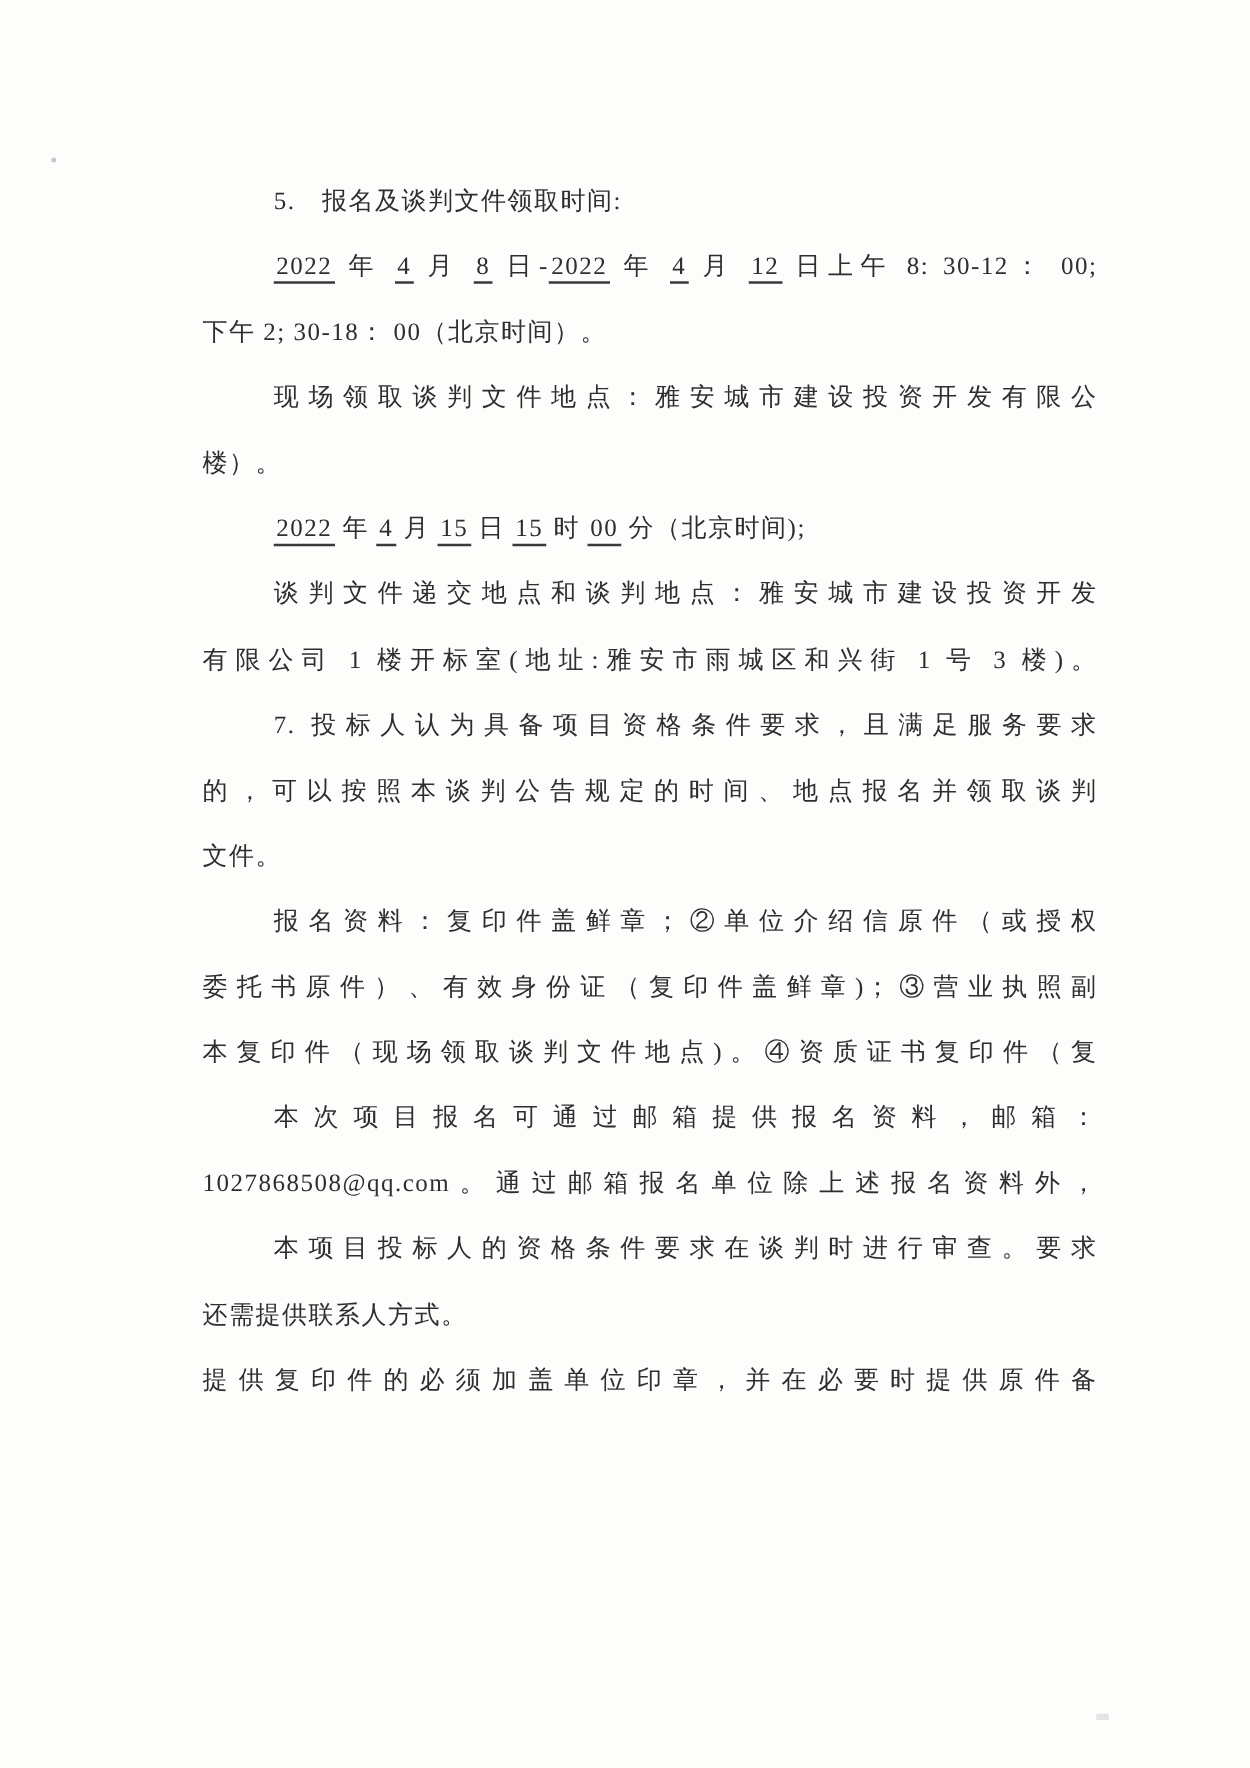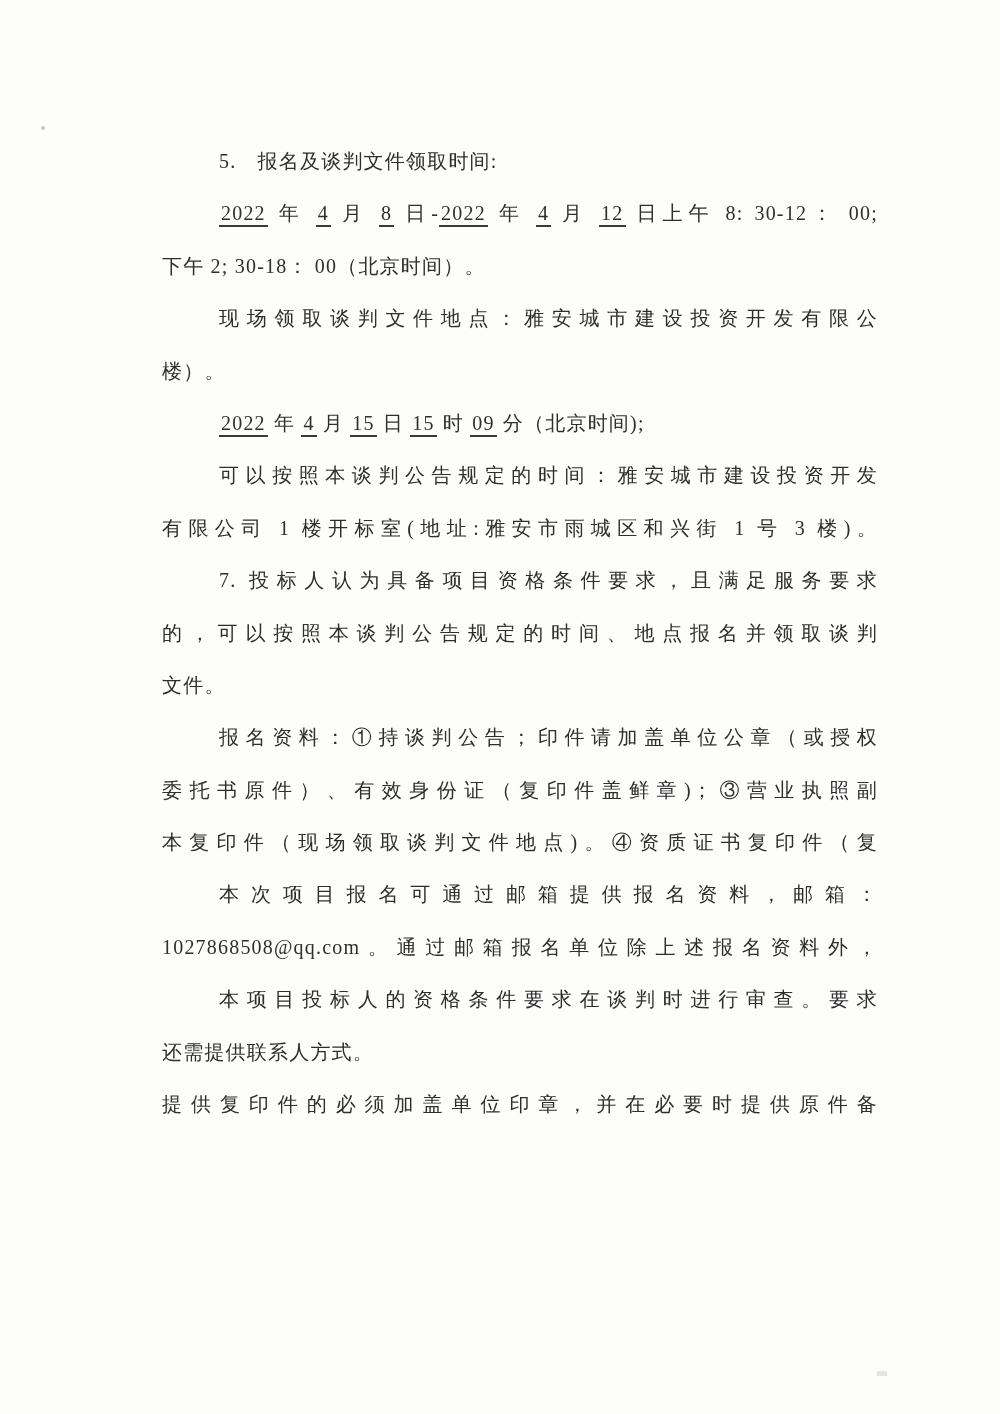"09" span.u { text: 09 -> 00 }
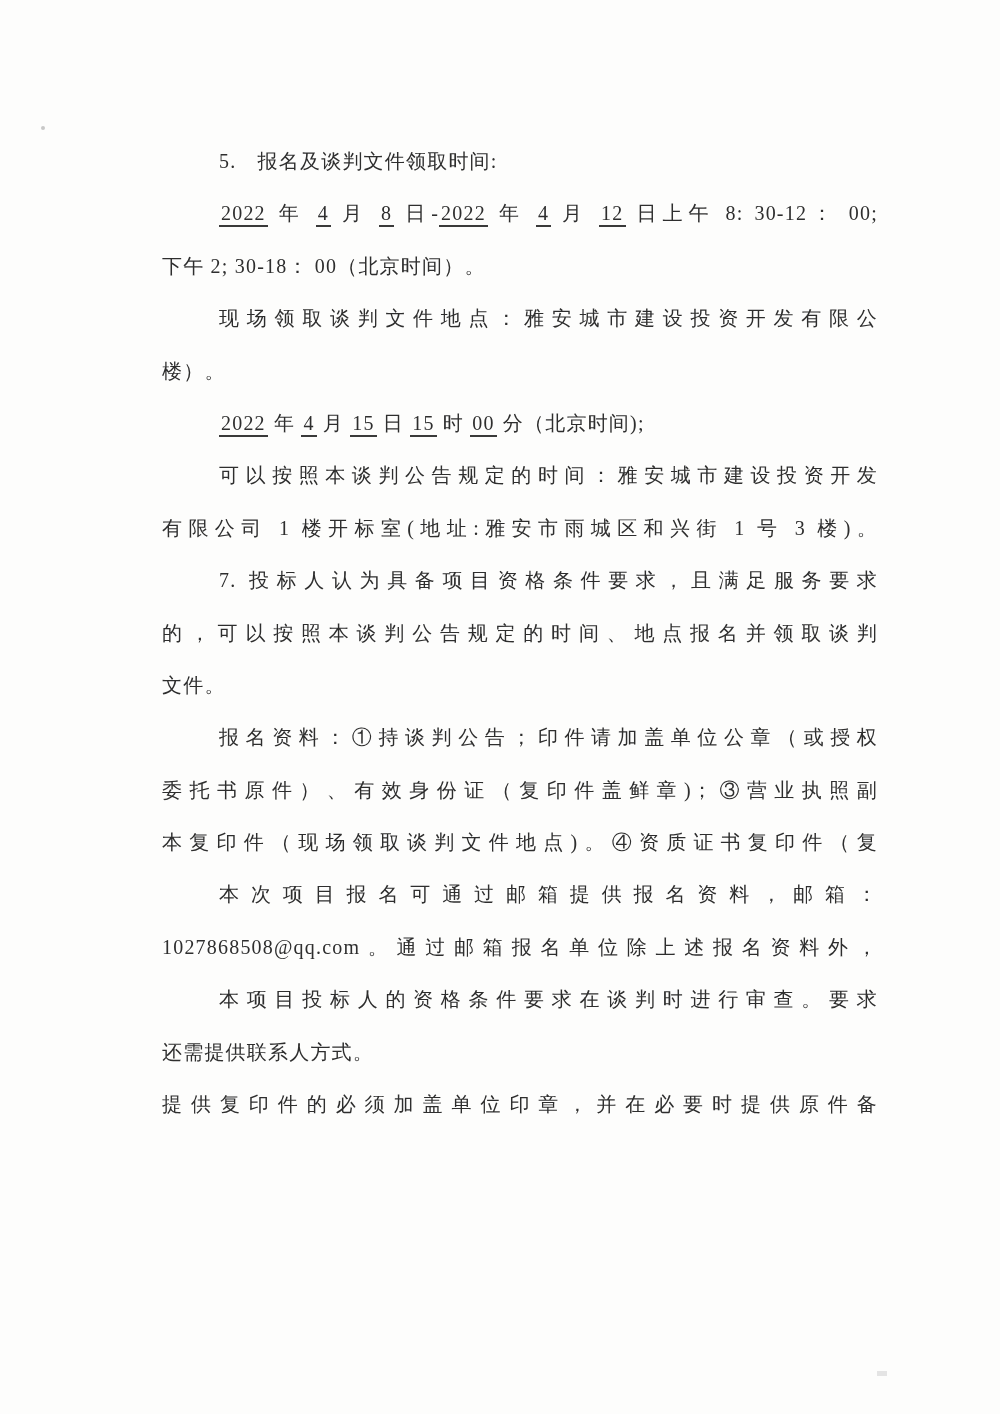"可以按照本谈判公告规定的时间：雅安城市建设投资开发" div.line { text: 可以按照本谈判公告规定的时间 -> 谈判文件递交地点和谈判地点 }
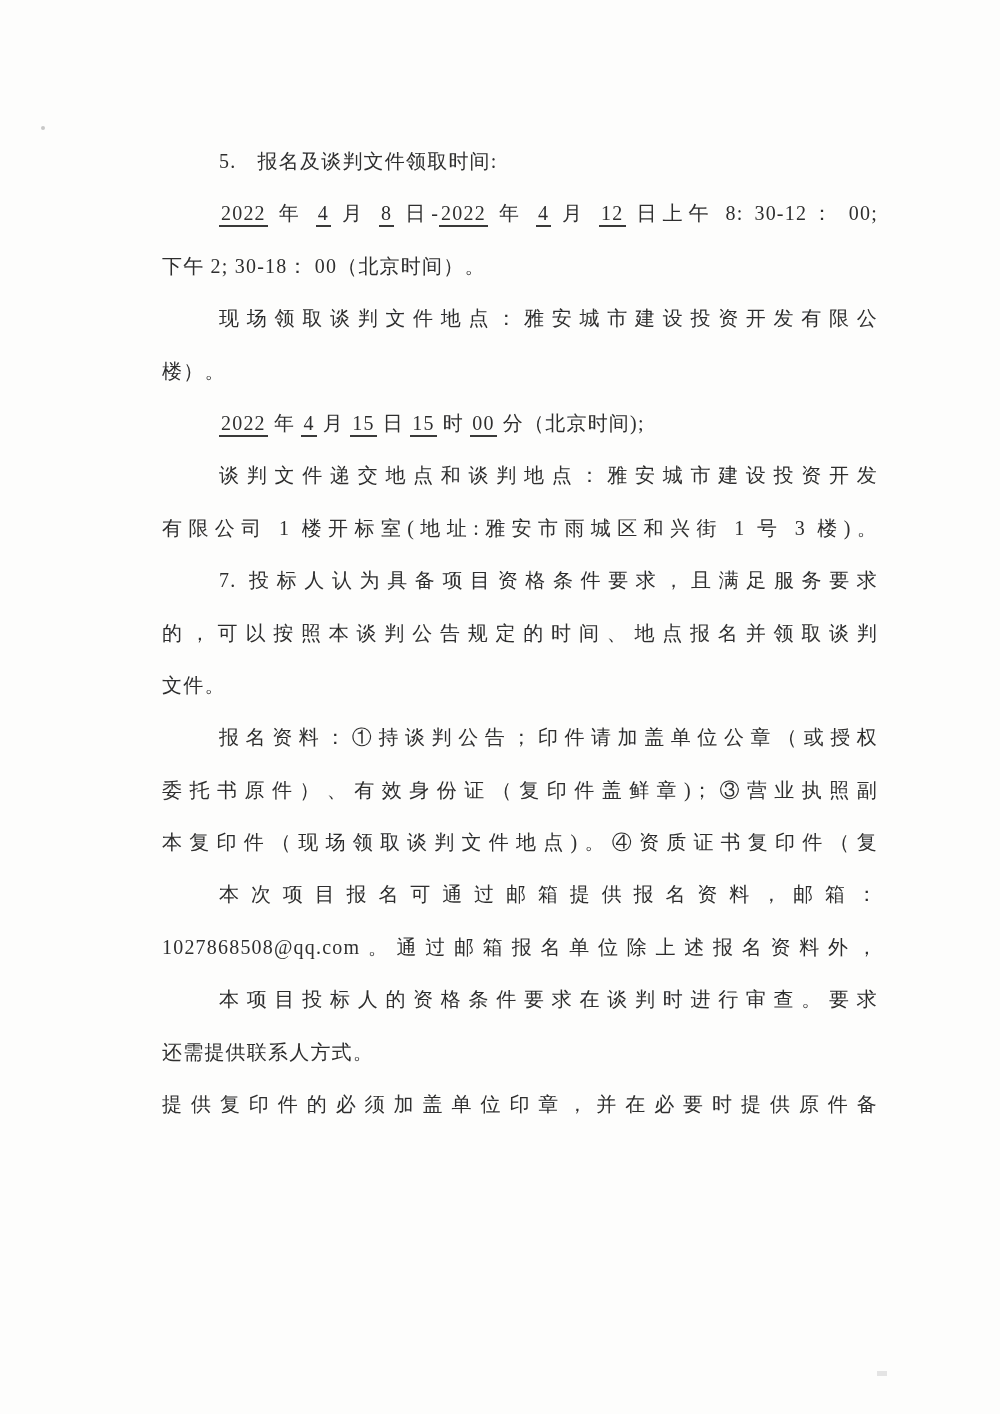"报名资料：①持谈判公告；印件请加盖单位公章（或授权" div.line { text: ①持谈判公告；印件请加盖单位公章 -> 复印件盖鲜章；②单位介绍信原件 }
